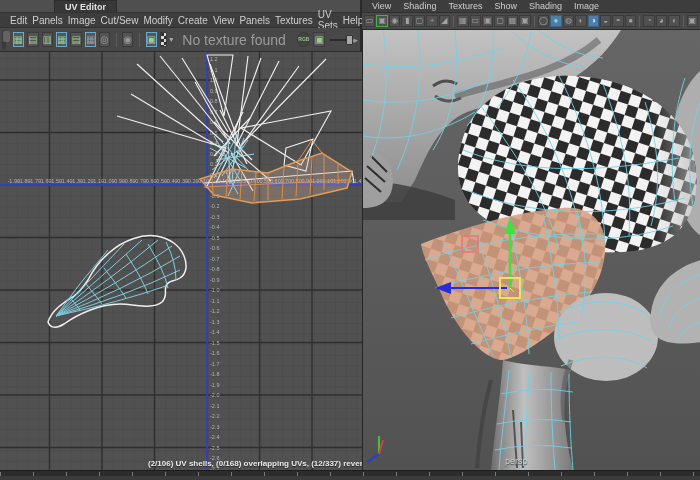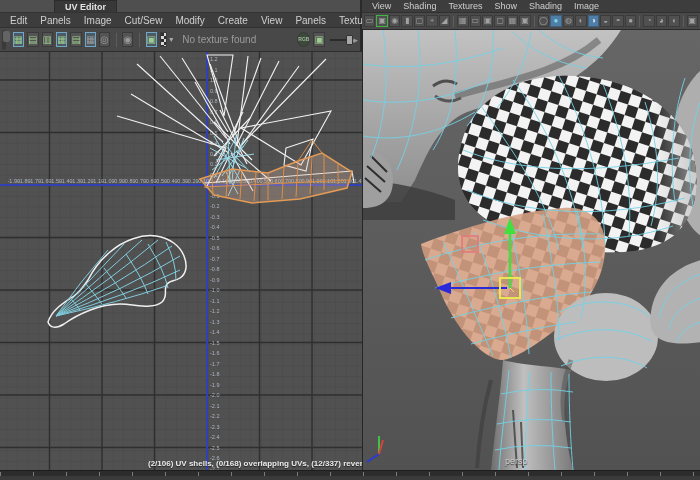"Edit" .uv-menubar { gap: 13px -> 5px }
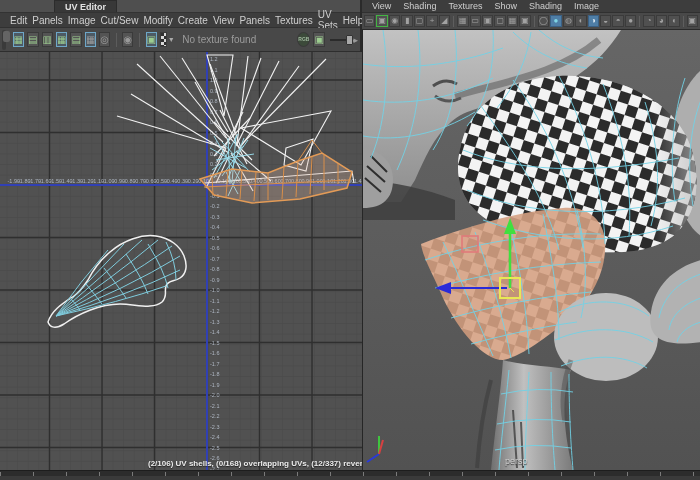"No texture found" .tex-field { font-size: 10px -> 14px }
